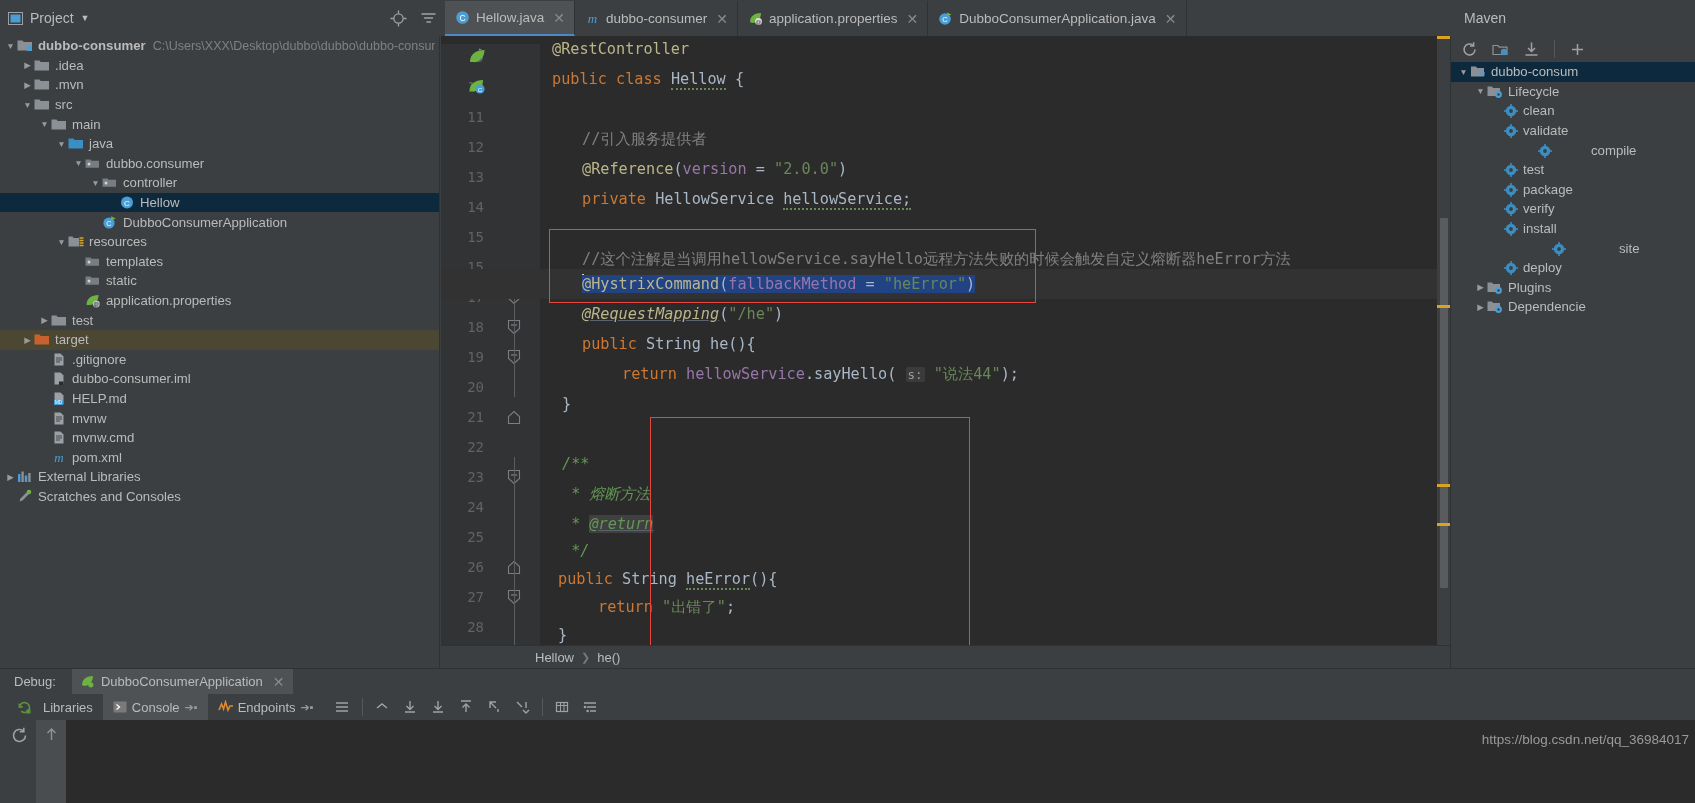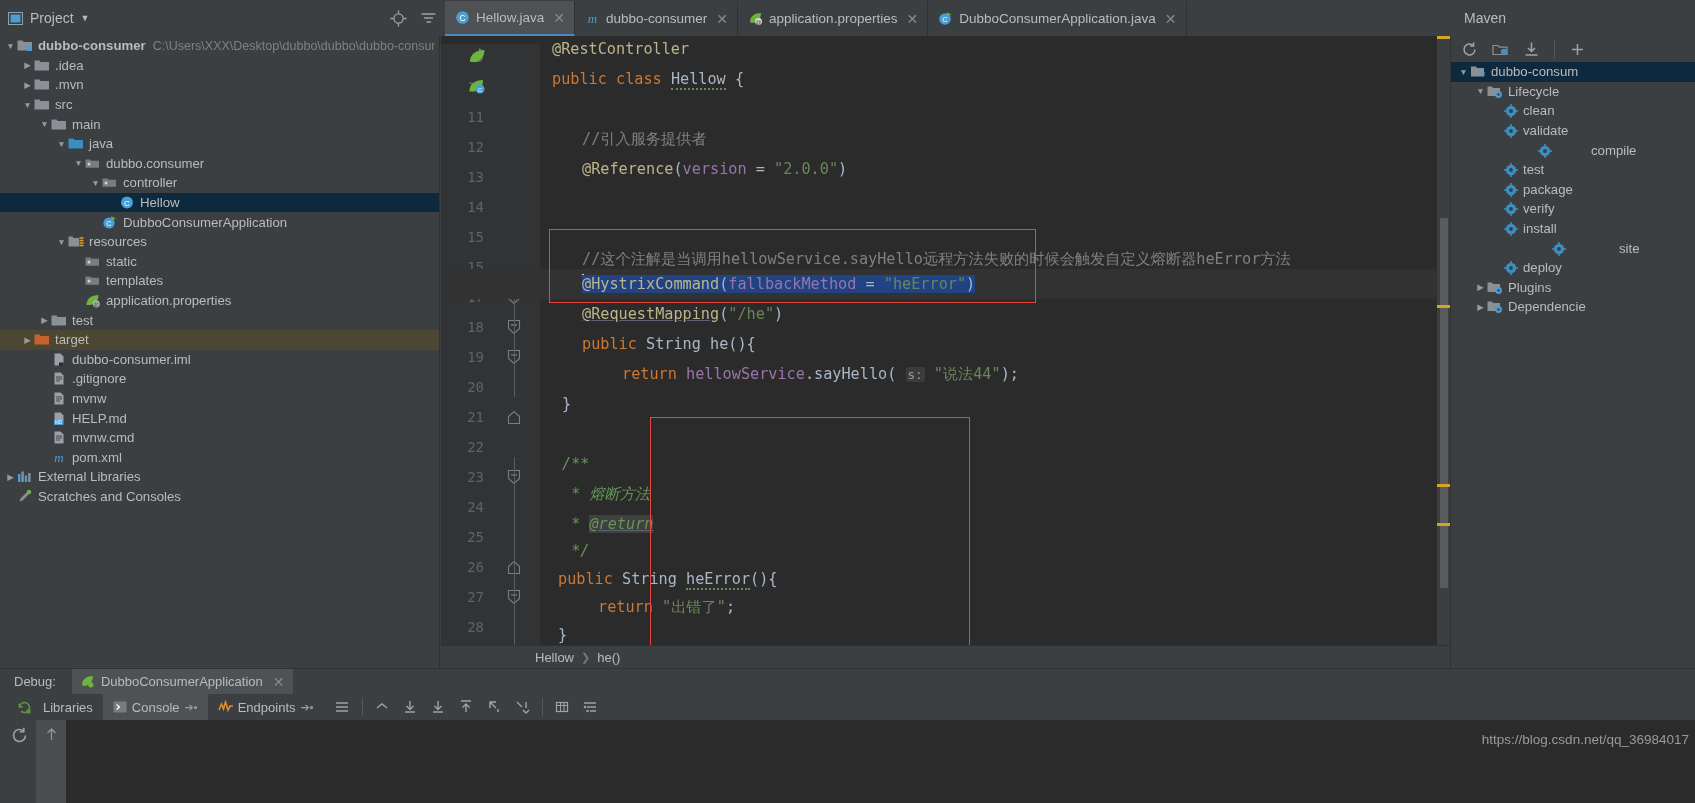"private HellowService hellowService;" div.cl { html: none -> <div><span>private </span><span>HellowService </span><span>hellowService;</span></div> }
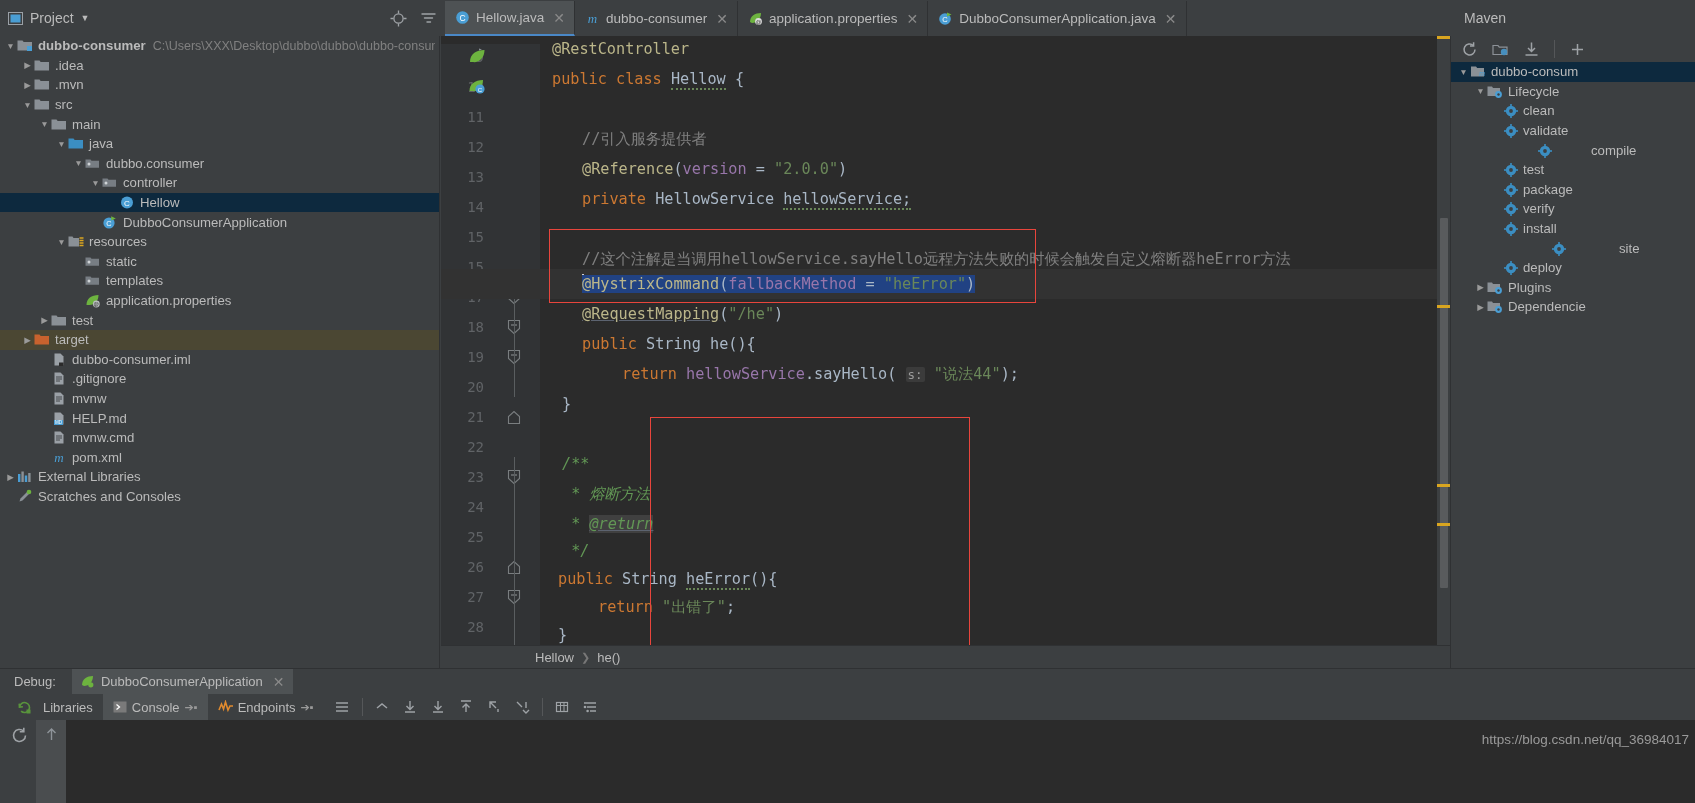"static" div.row { order: before "templates" -> after "templates" }
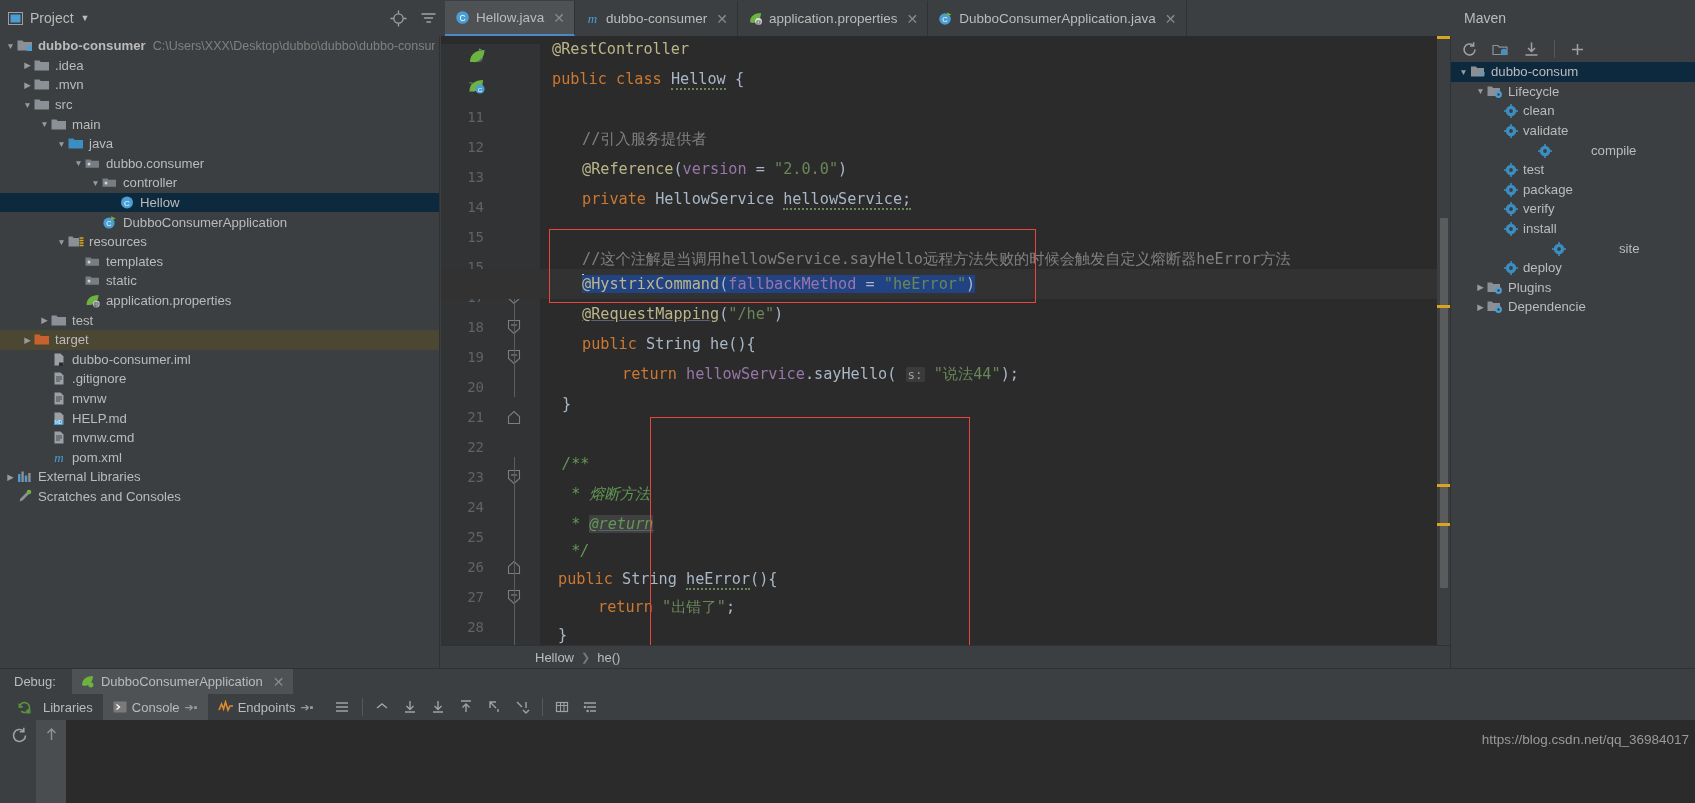"@RequestMapping" .und { font-style: none -> italic }
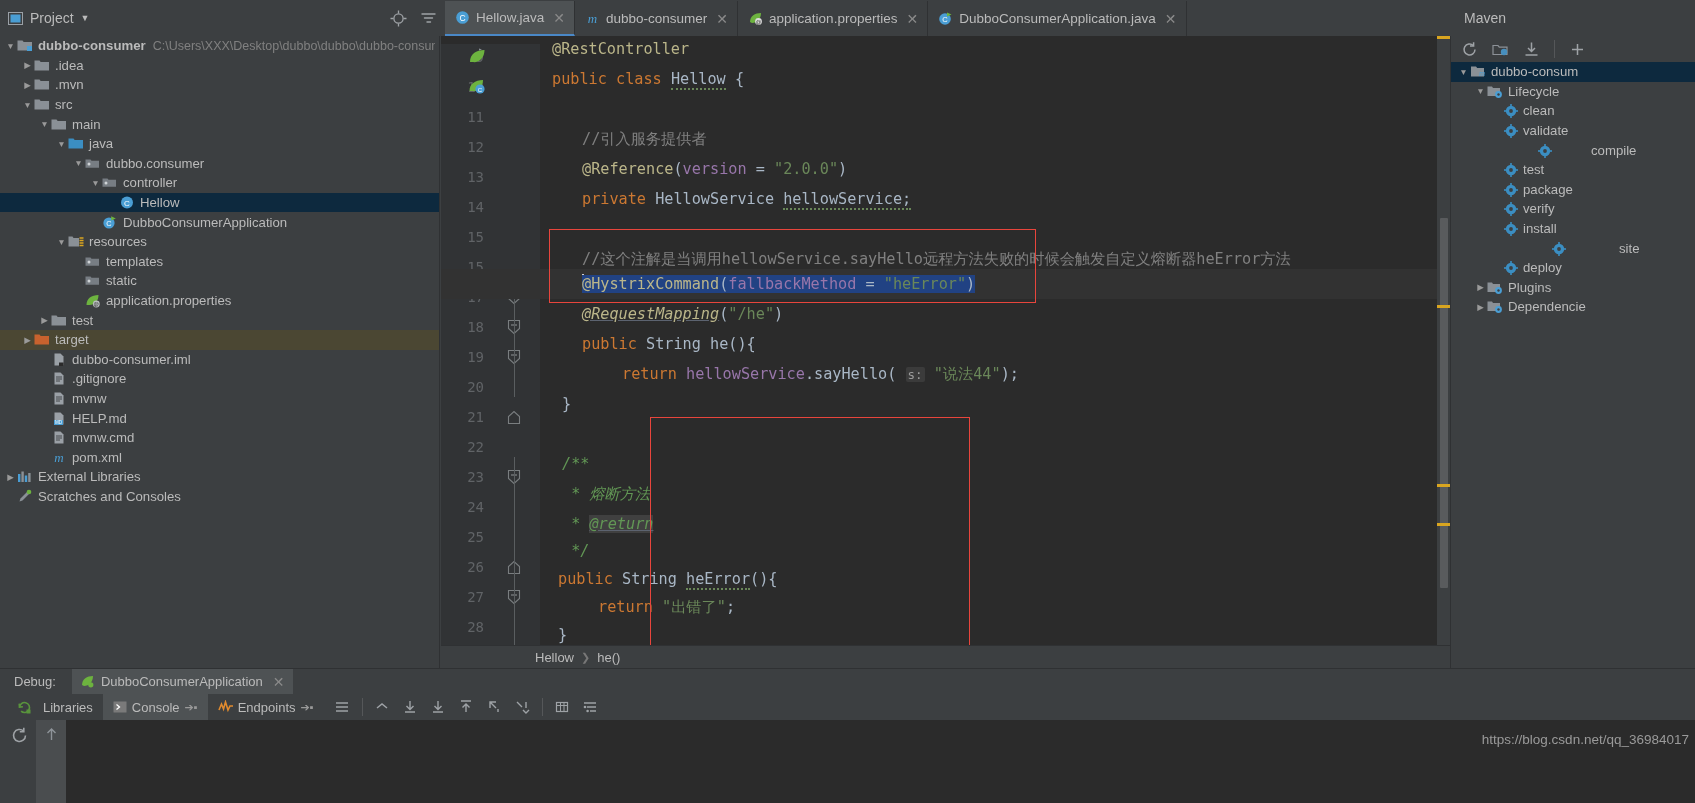"dubbo-consumer.iml" div.row { order: before ".gitignore" -> after ".gitignore" }
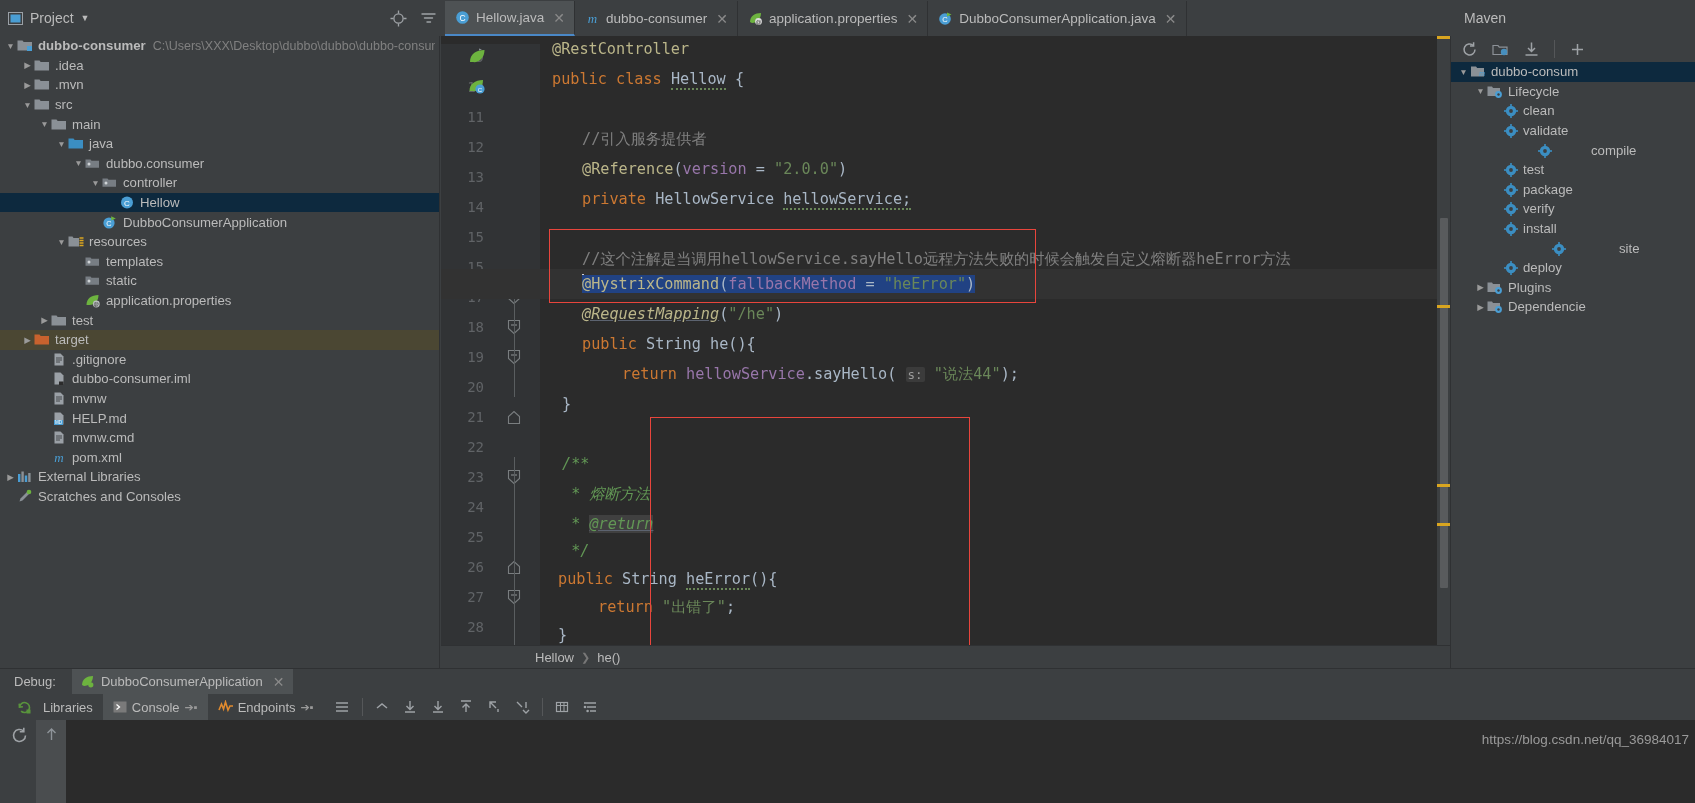"mvnw" div.row { order: before "HELP.md" -> after "HELP.md" }
